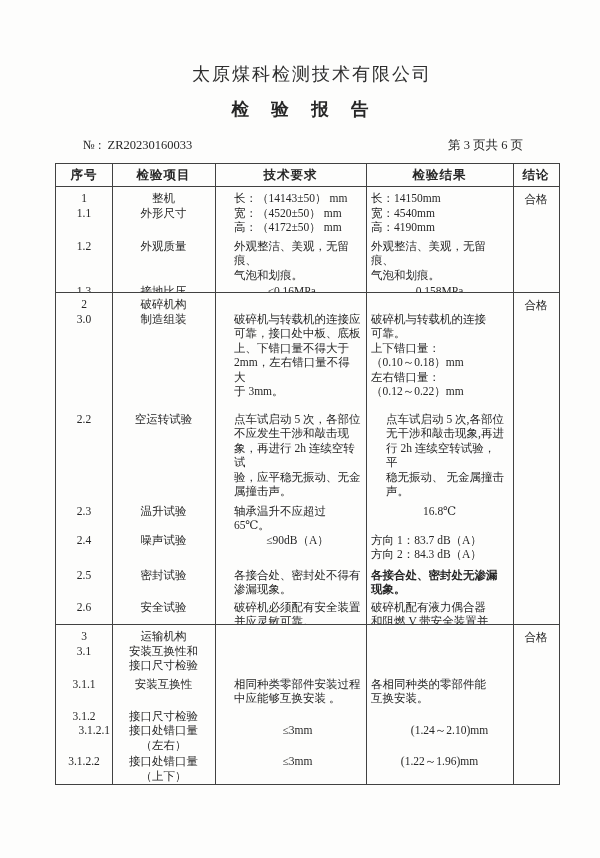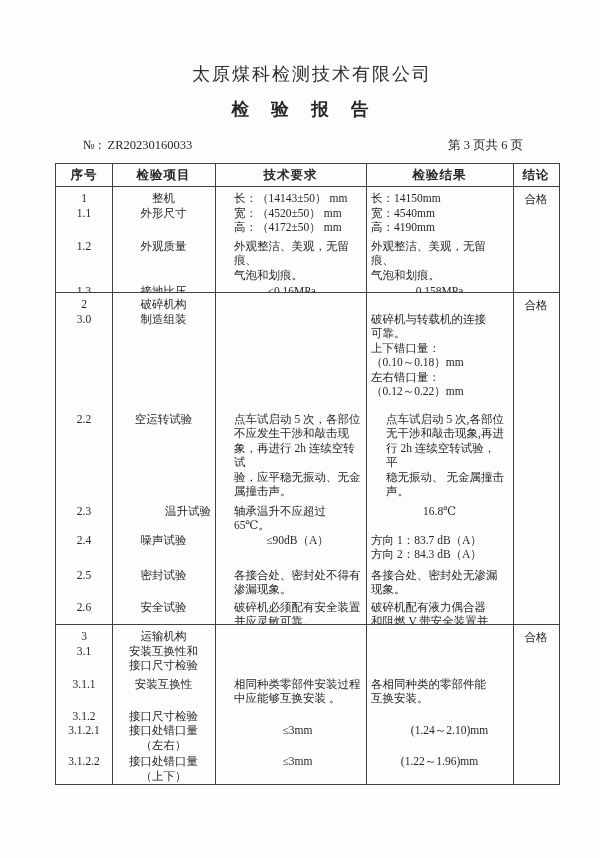"破碎机与转载机的连接应" div.cell { html: none -> <div>破碎机与转载机的连接应 可靠，接口处中板、底板 上、下错口量不得大于 2mm，左右错口量不得大 于 3mm。</div> }
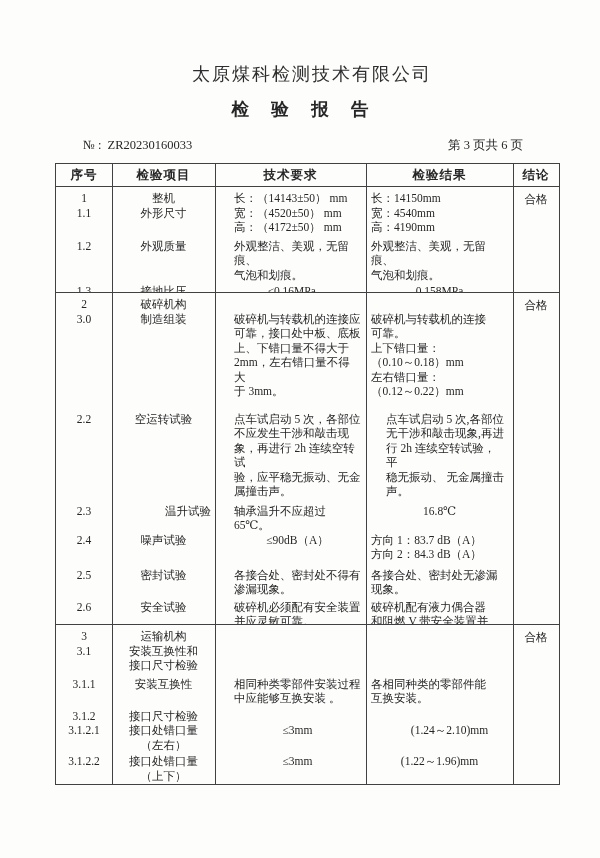"温升试验" div.cell { text-align: right -> none }
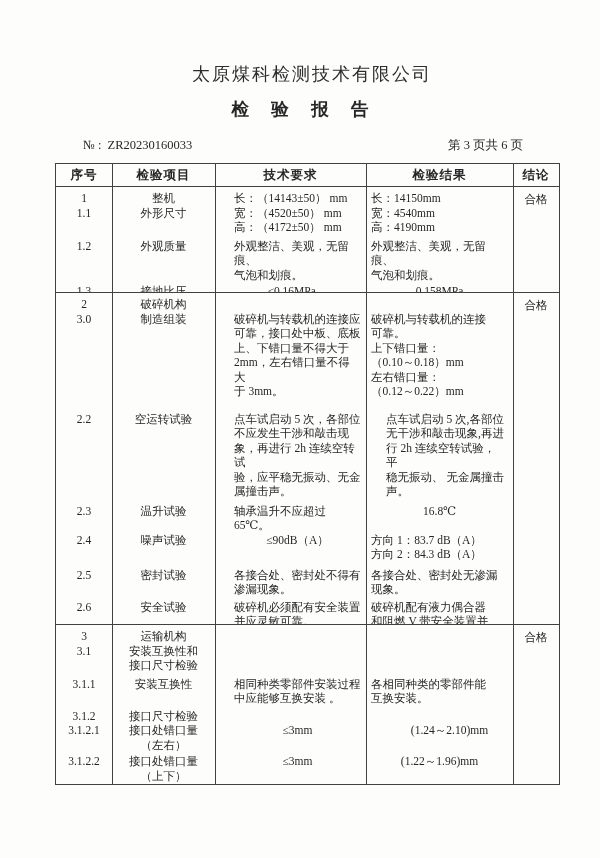"各接合处、密封处无渗漏" div.cell { font-weight: none -> bold }
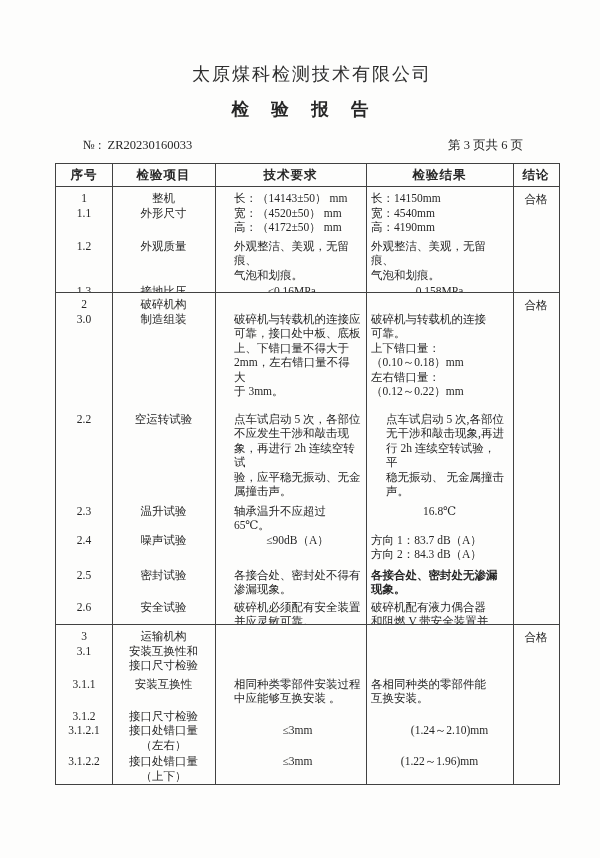"3.1.2.1" div.cell { text-align: none -> right }
